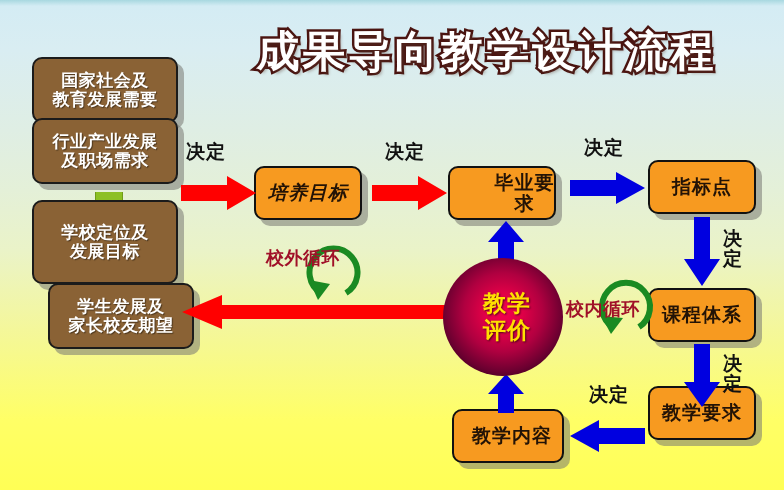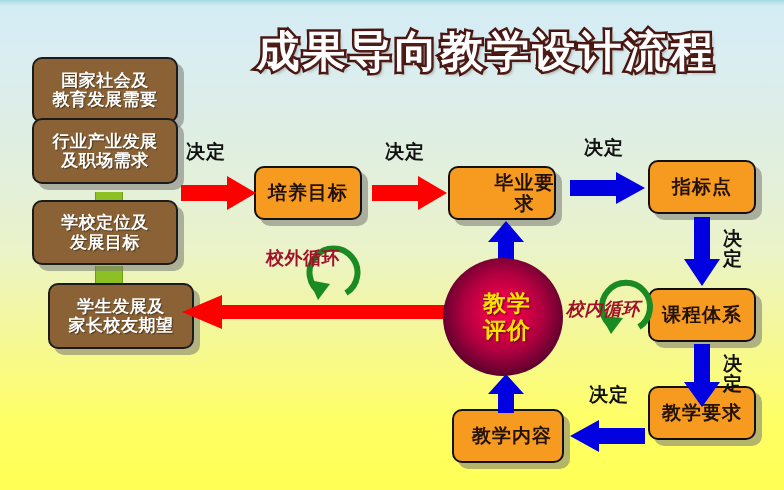"培养目标" div.node { font-style: none -> italic }
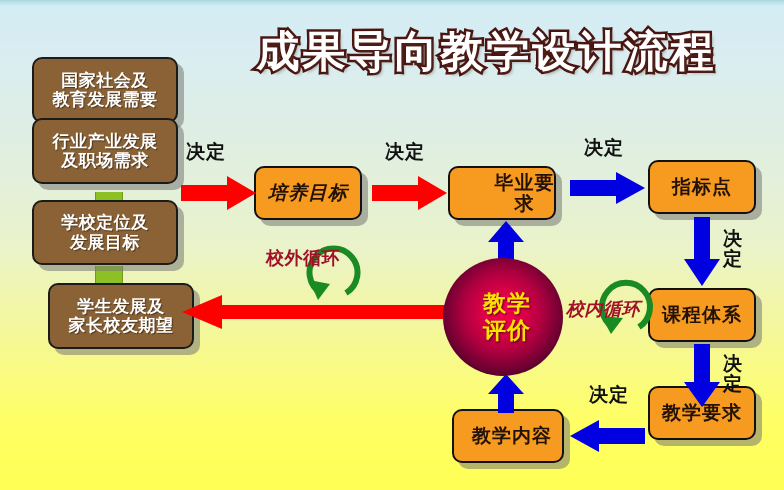"学校定位及" div.node { height: 65px -> 84px }
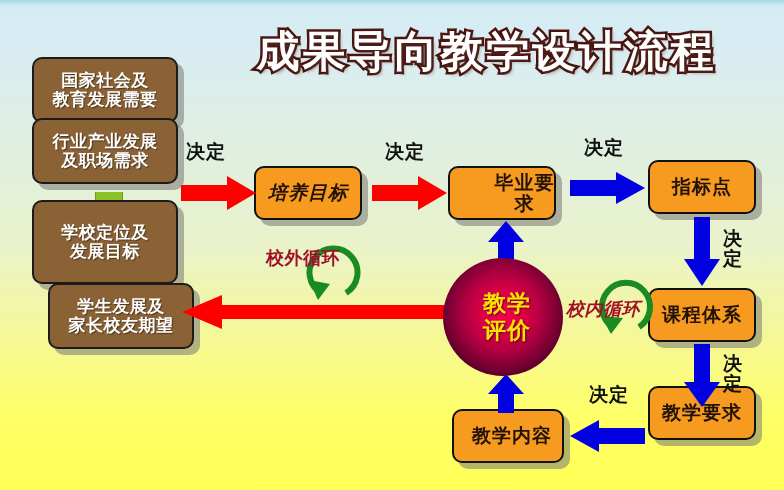"校内循环" div.loop-label { font-style: italic -> none }
